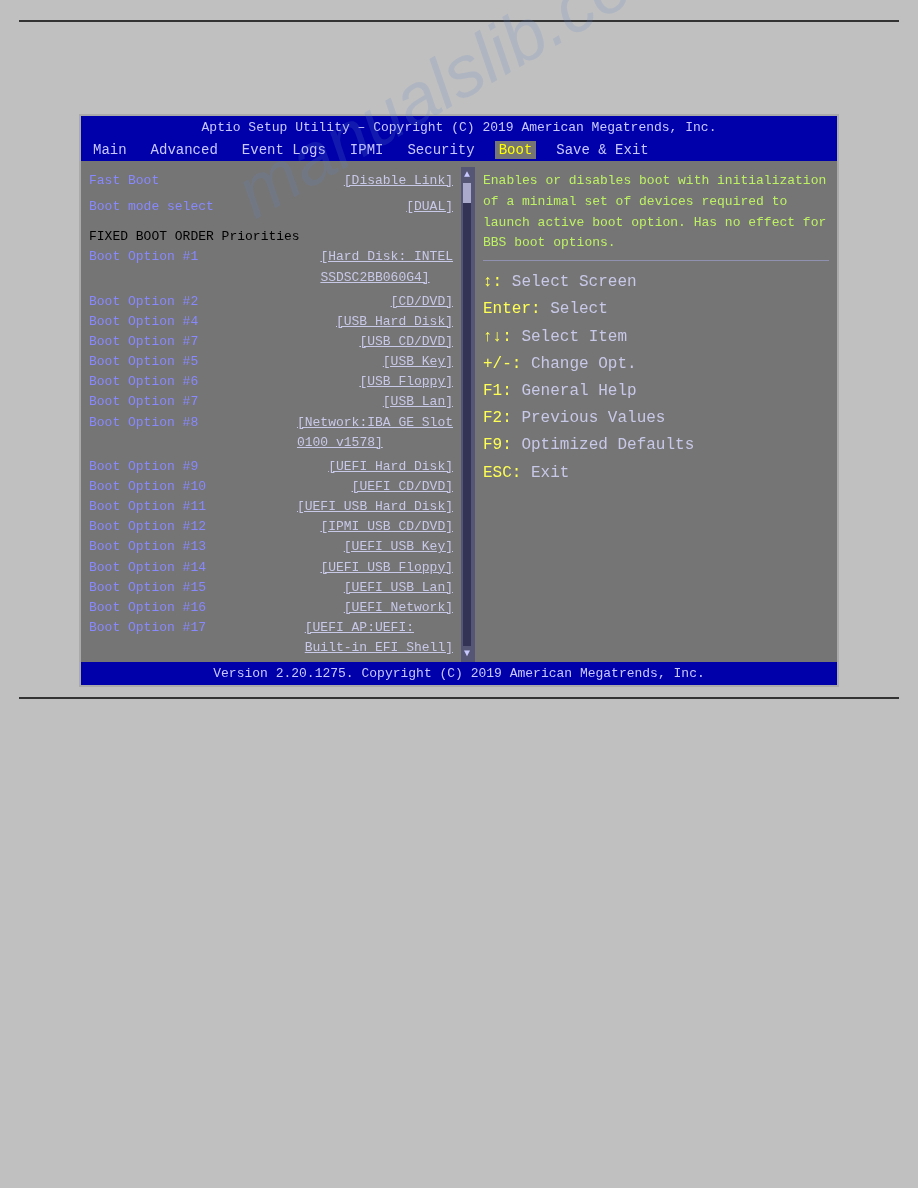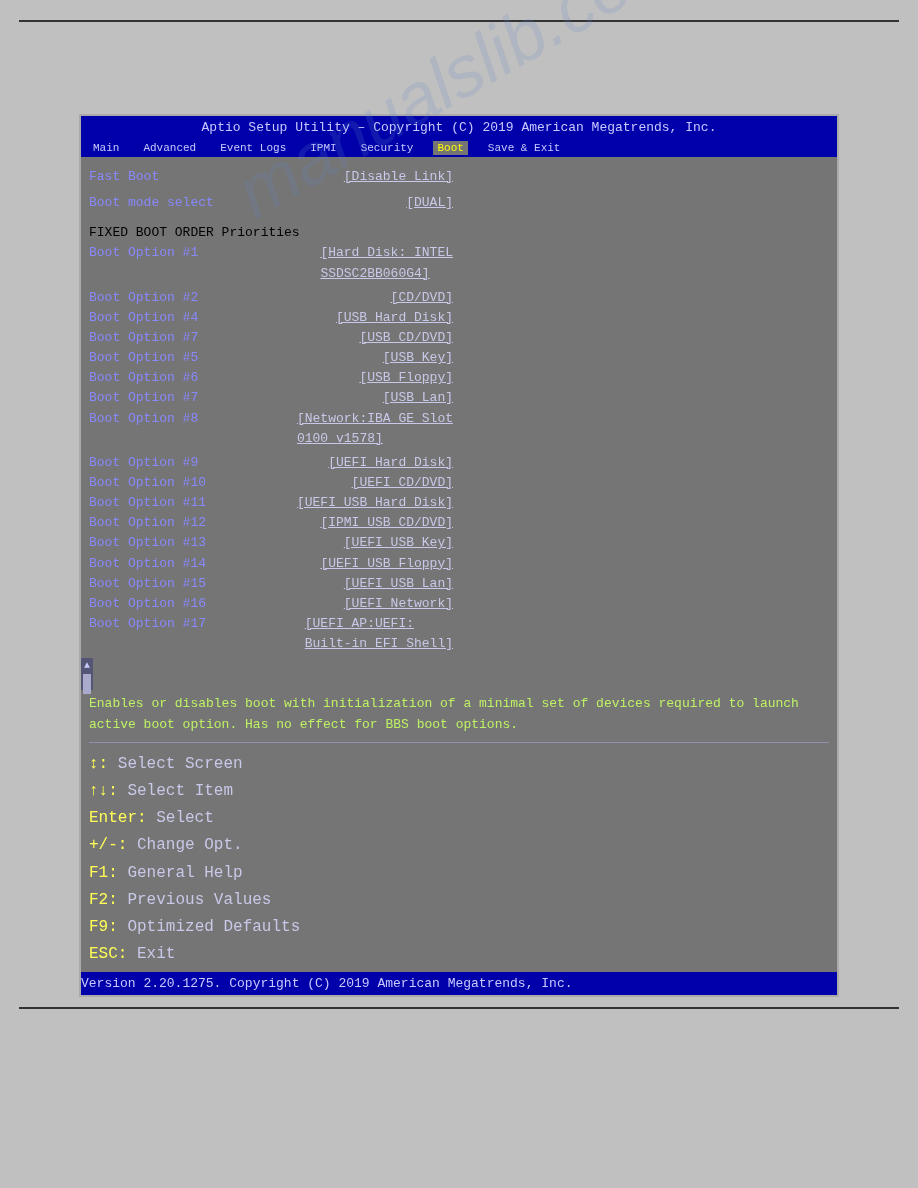"Main" .menu-bar { font-size: 11px -> 14px }
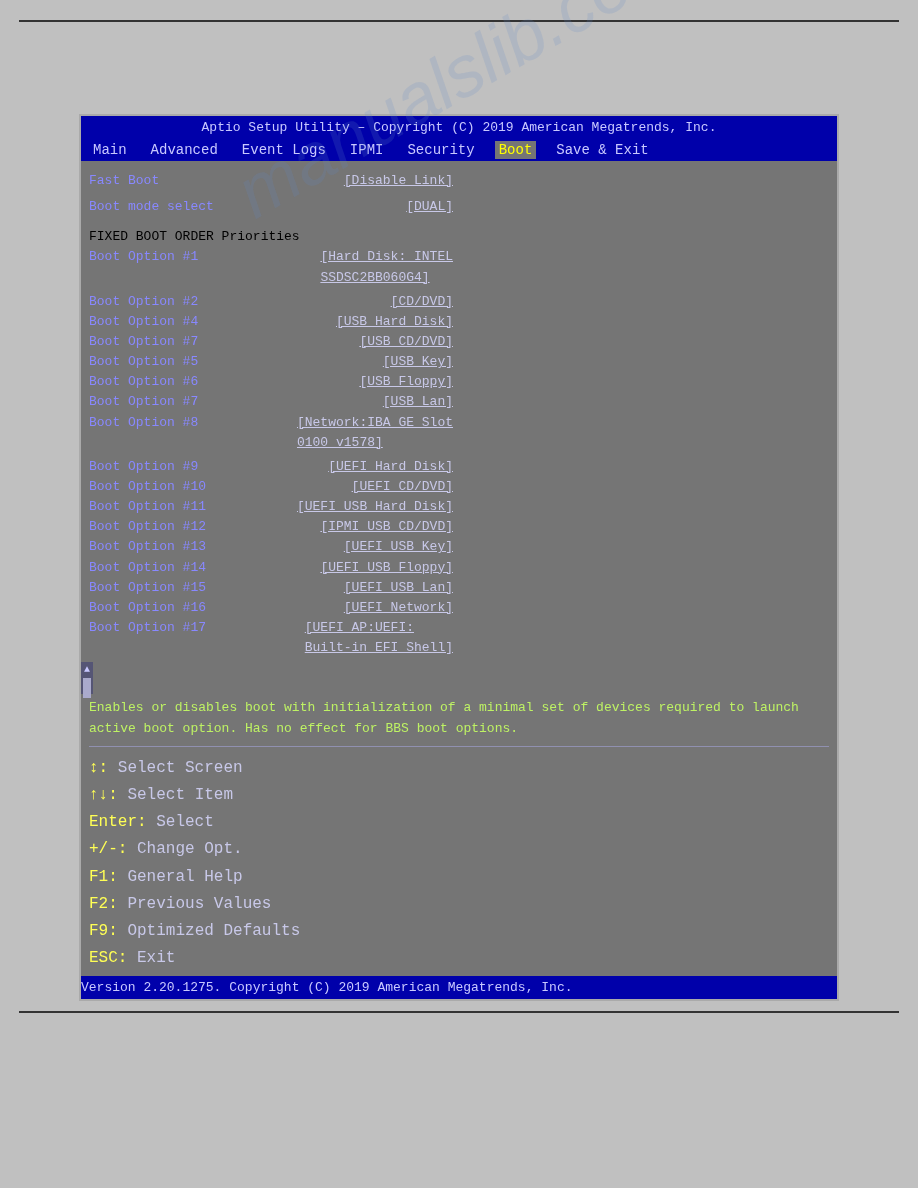"Fast Boot" .main-content { flex-direction: column -> row }
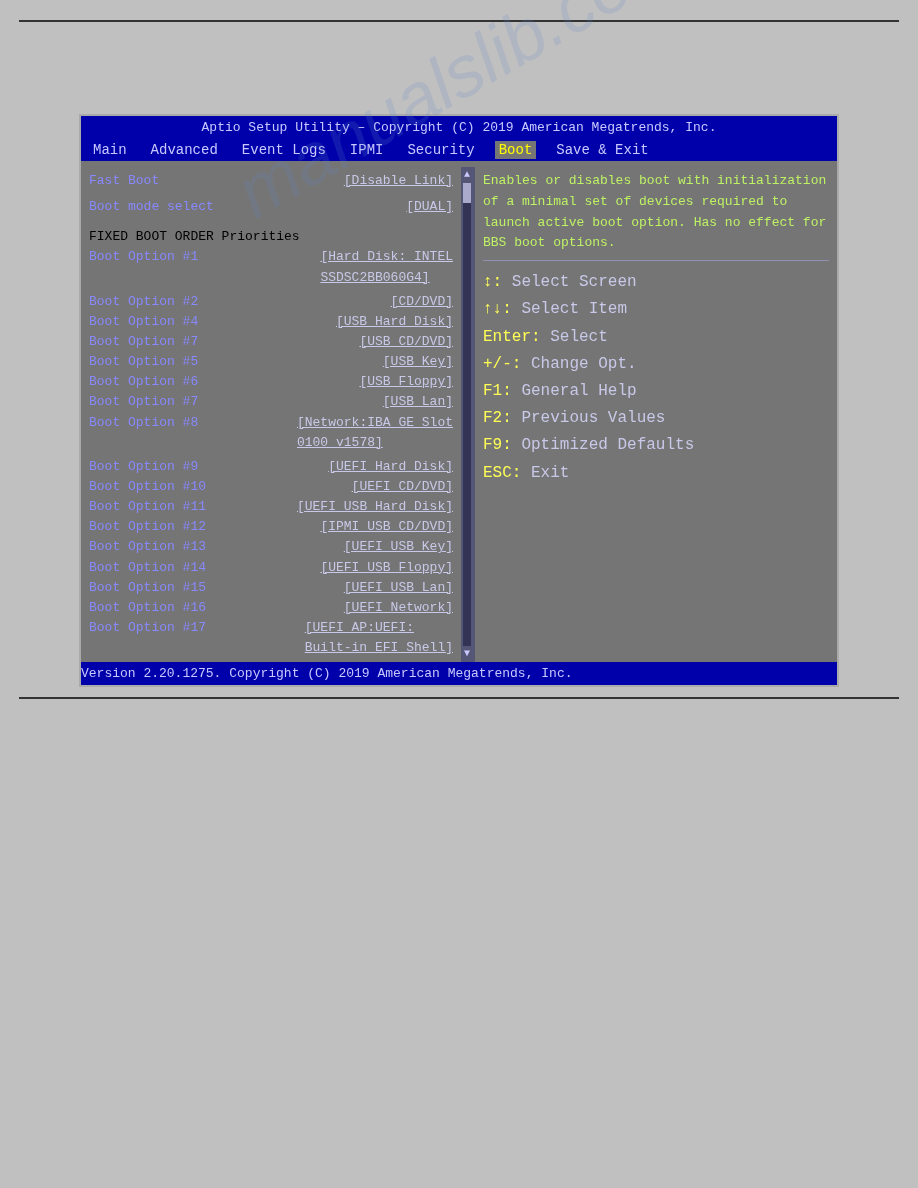"↑↓: Select Item" div { order: before "Enter: Select" -> after "Enter: Select" }
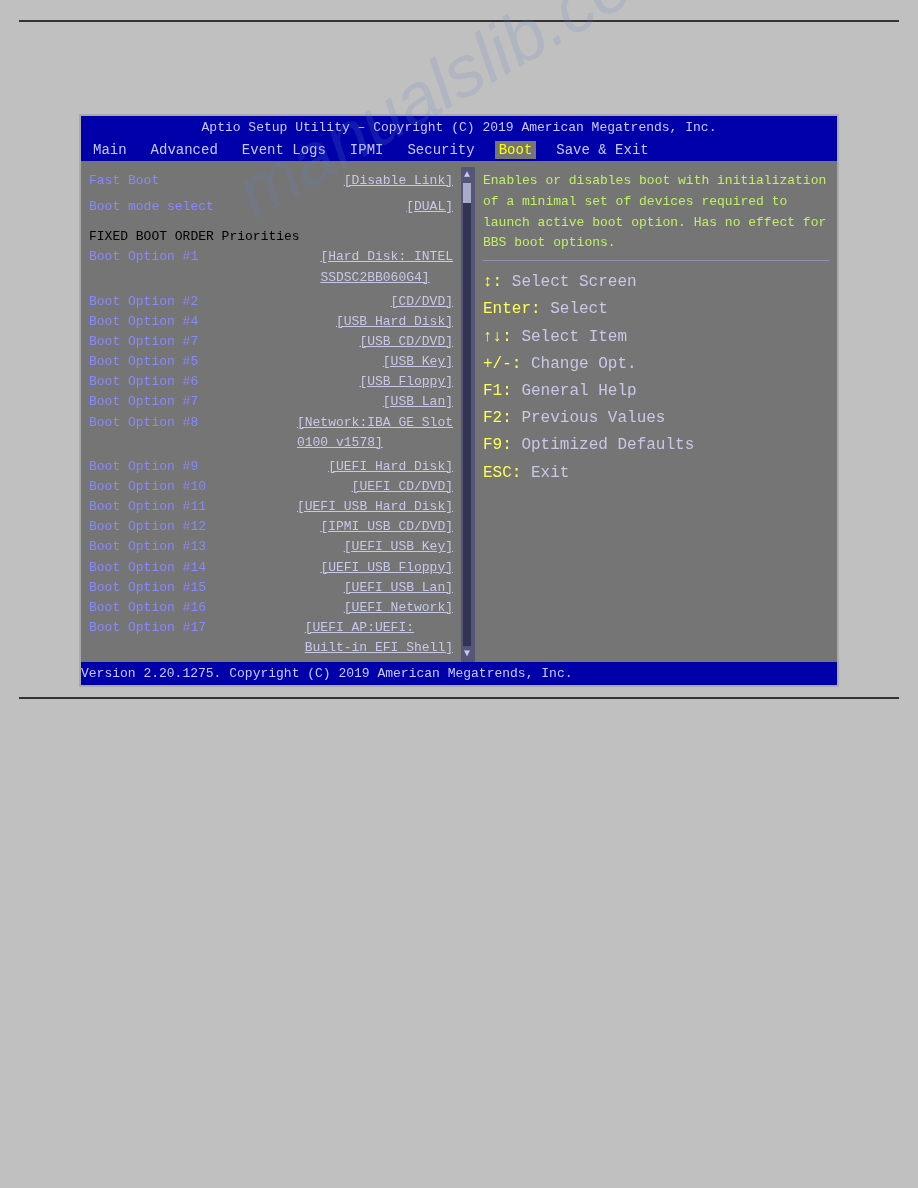"Version 2.20.1275. Copyright (C) 2019" .status-bar { text-align: none -> center }
